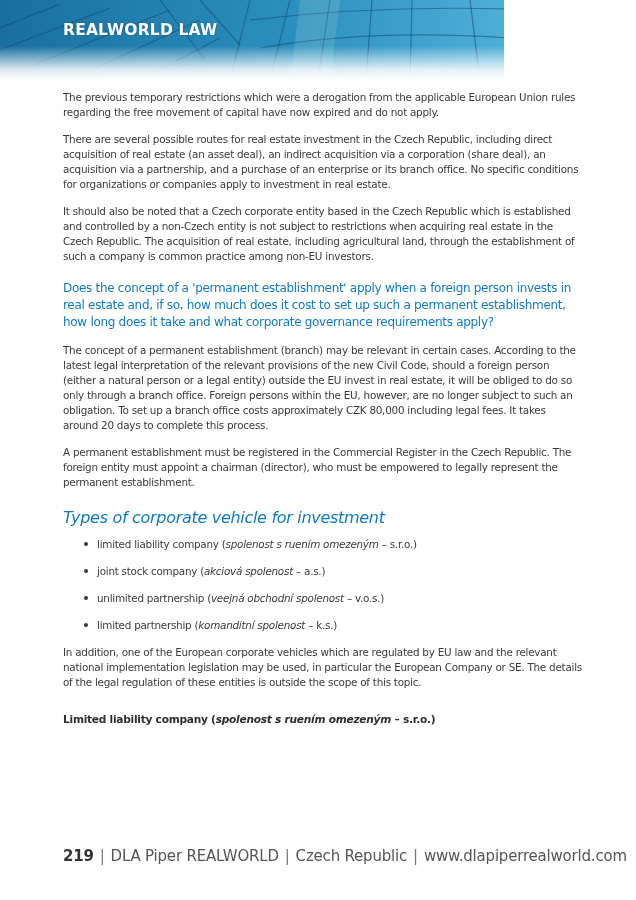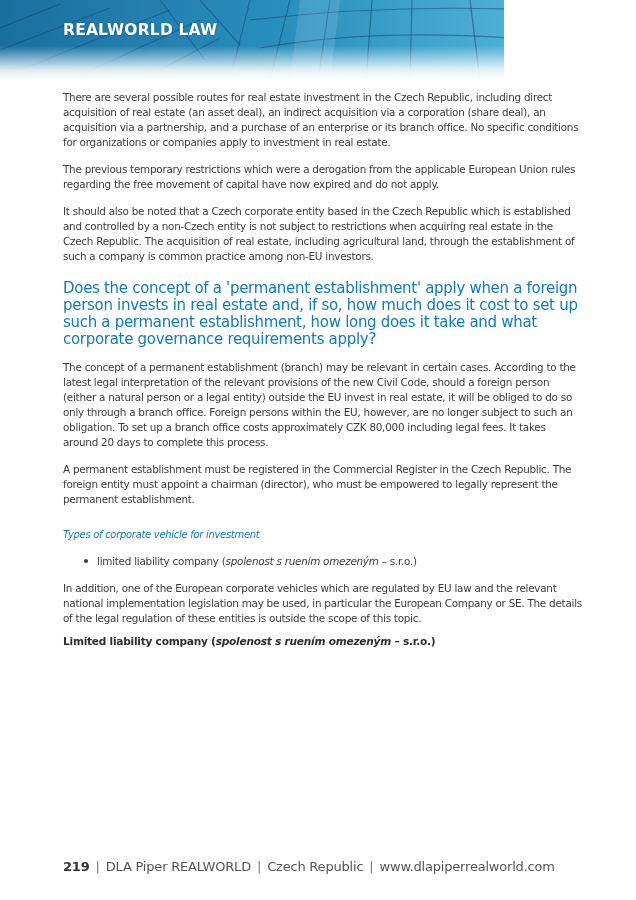"There are several possible routes" p { order: before "The previous temporary restrictions" -> after "The previous temporary restrictions" }
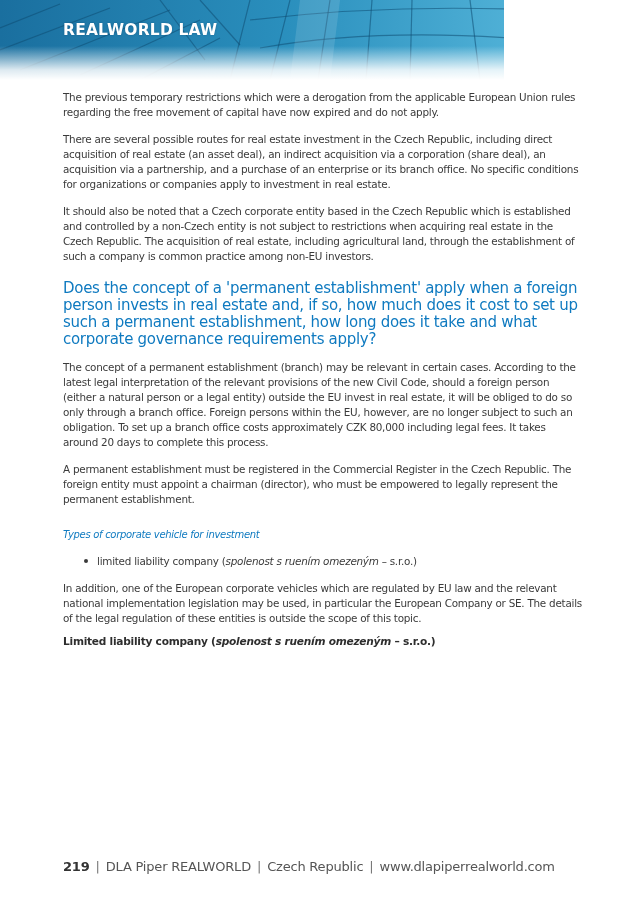"Does the concept of a" .q { font-size: 15px -> 12px }
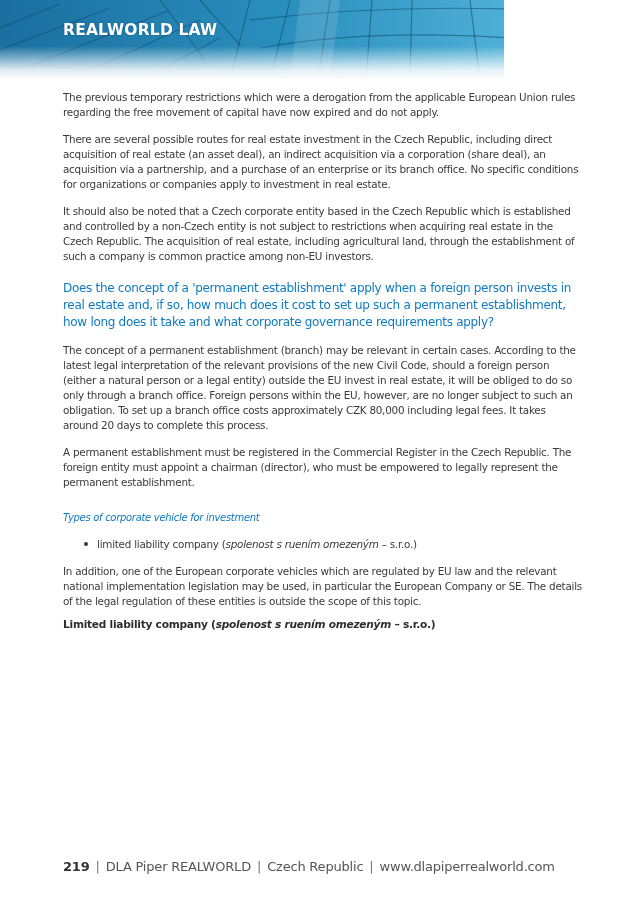"Types of corporate vehicle for" .sub { font-size: 10px -> 16px }
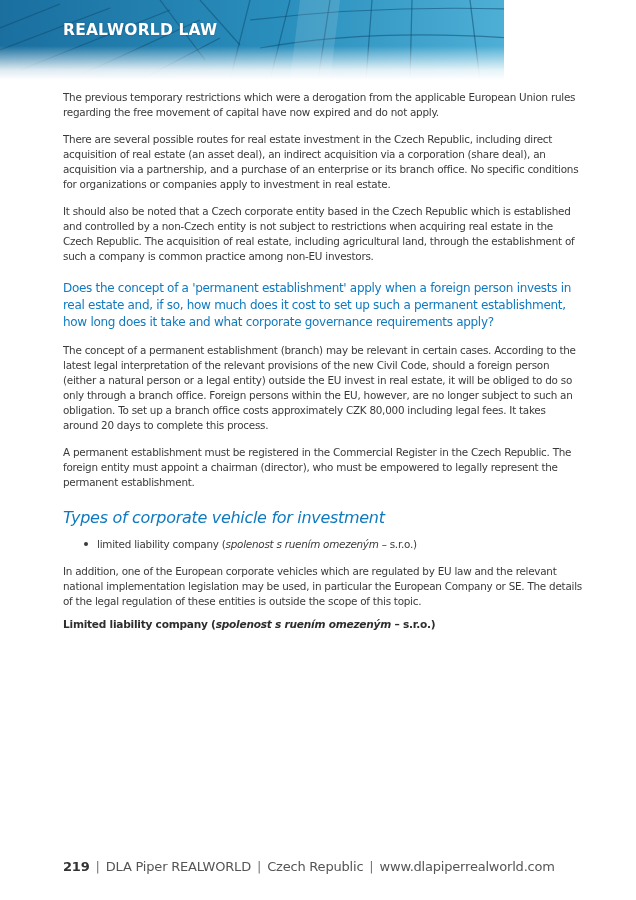"joint stock company (akciová spolenost" li { html: none -> <li><span></span><span>joint stock company (</span><em>akciová spolenost</em><span> – a.s.)</span></li> }
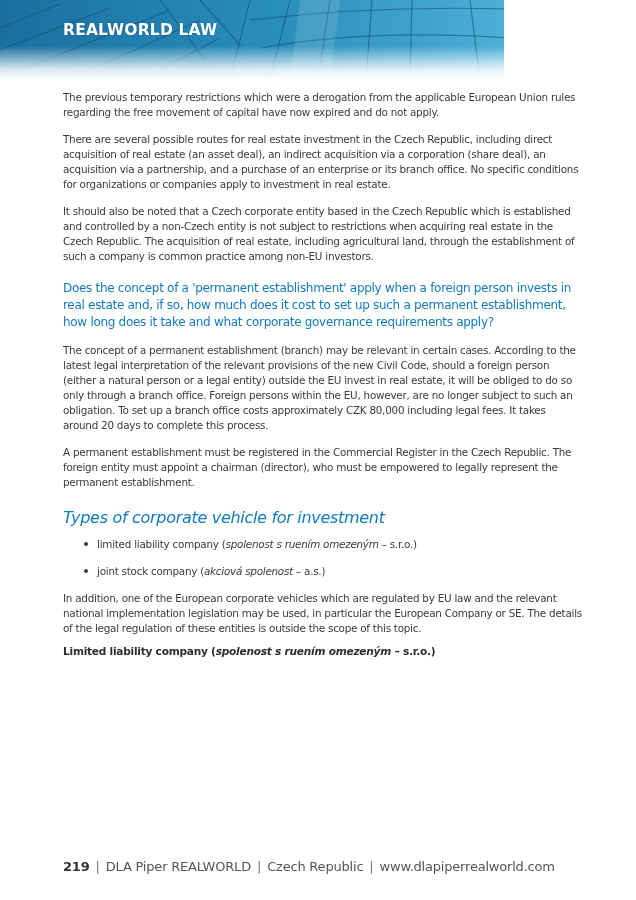"unlimited partnership (veejná obchodní" li { html: none -> <li><span></span><span>unlimited partnership (</span><em>veejná obchodní spolenost</em><span> – v.o.s.)</span></li> }
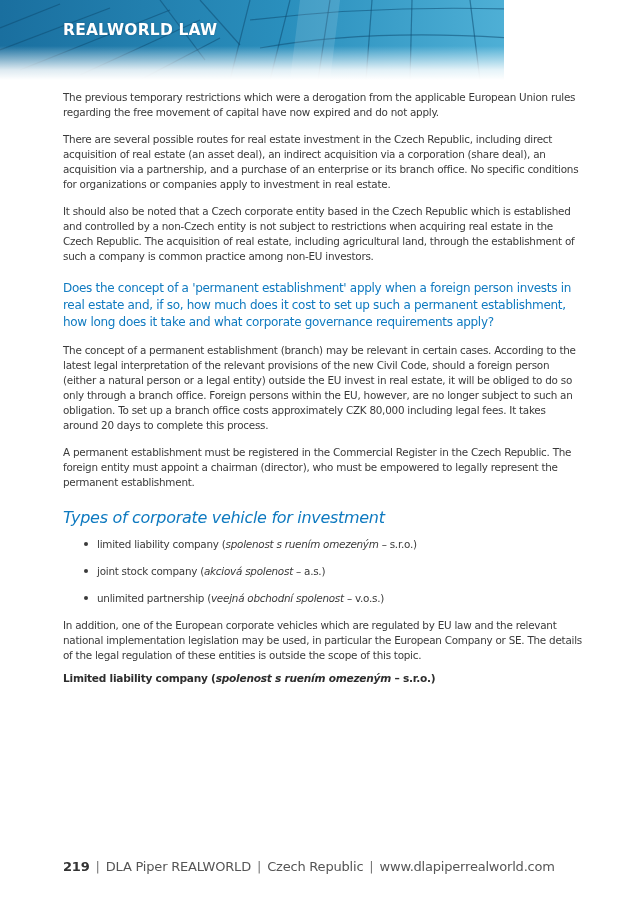"limited partnership (komanditní" li { html: none -> <li><span></span><span>limited partnership (</span><em>komanditní spolenost</em><span> – k.s.)</span></li> }
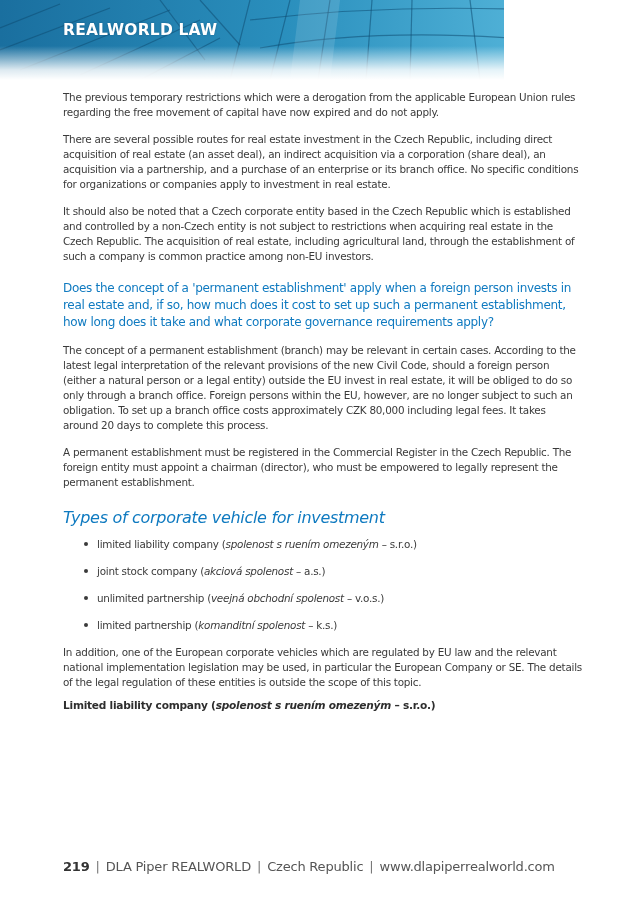"In addition, one of the" p { margin-bottom: 8px -> 22px }
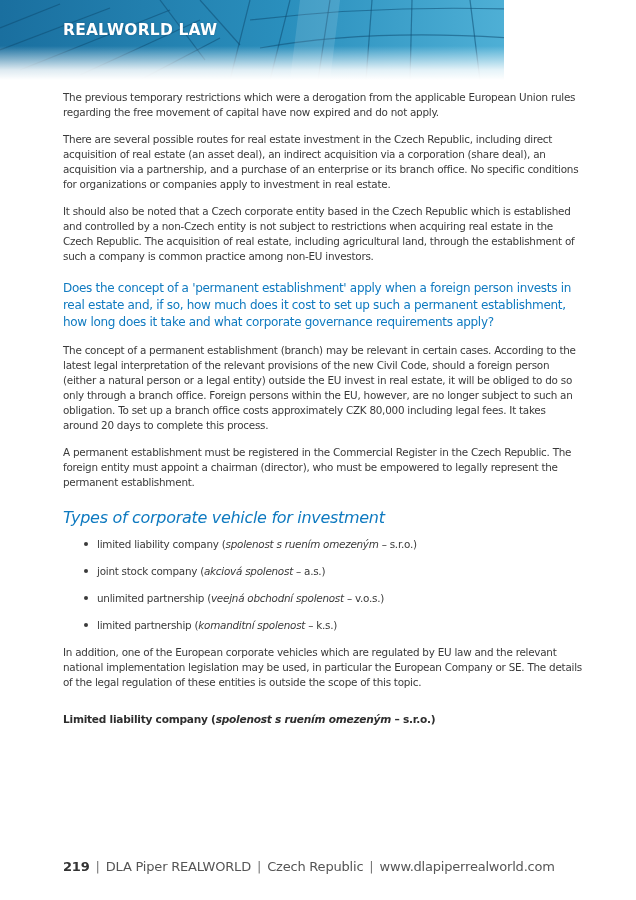"219 | DLA Piper REALWORLD" .footer { font-size: 13px -> 15px; margin-top: 12px -> none }
